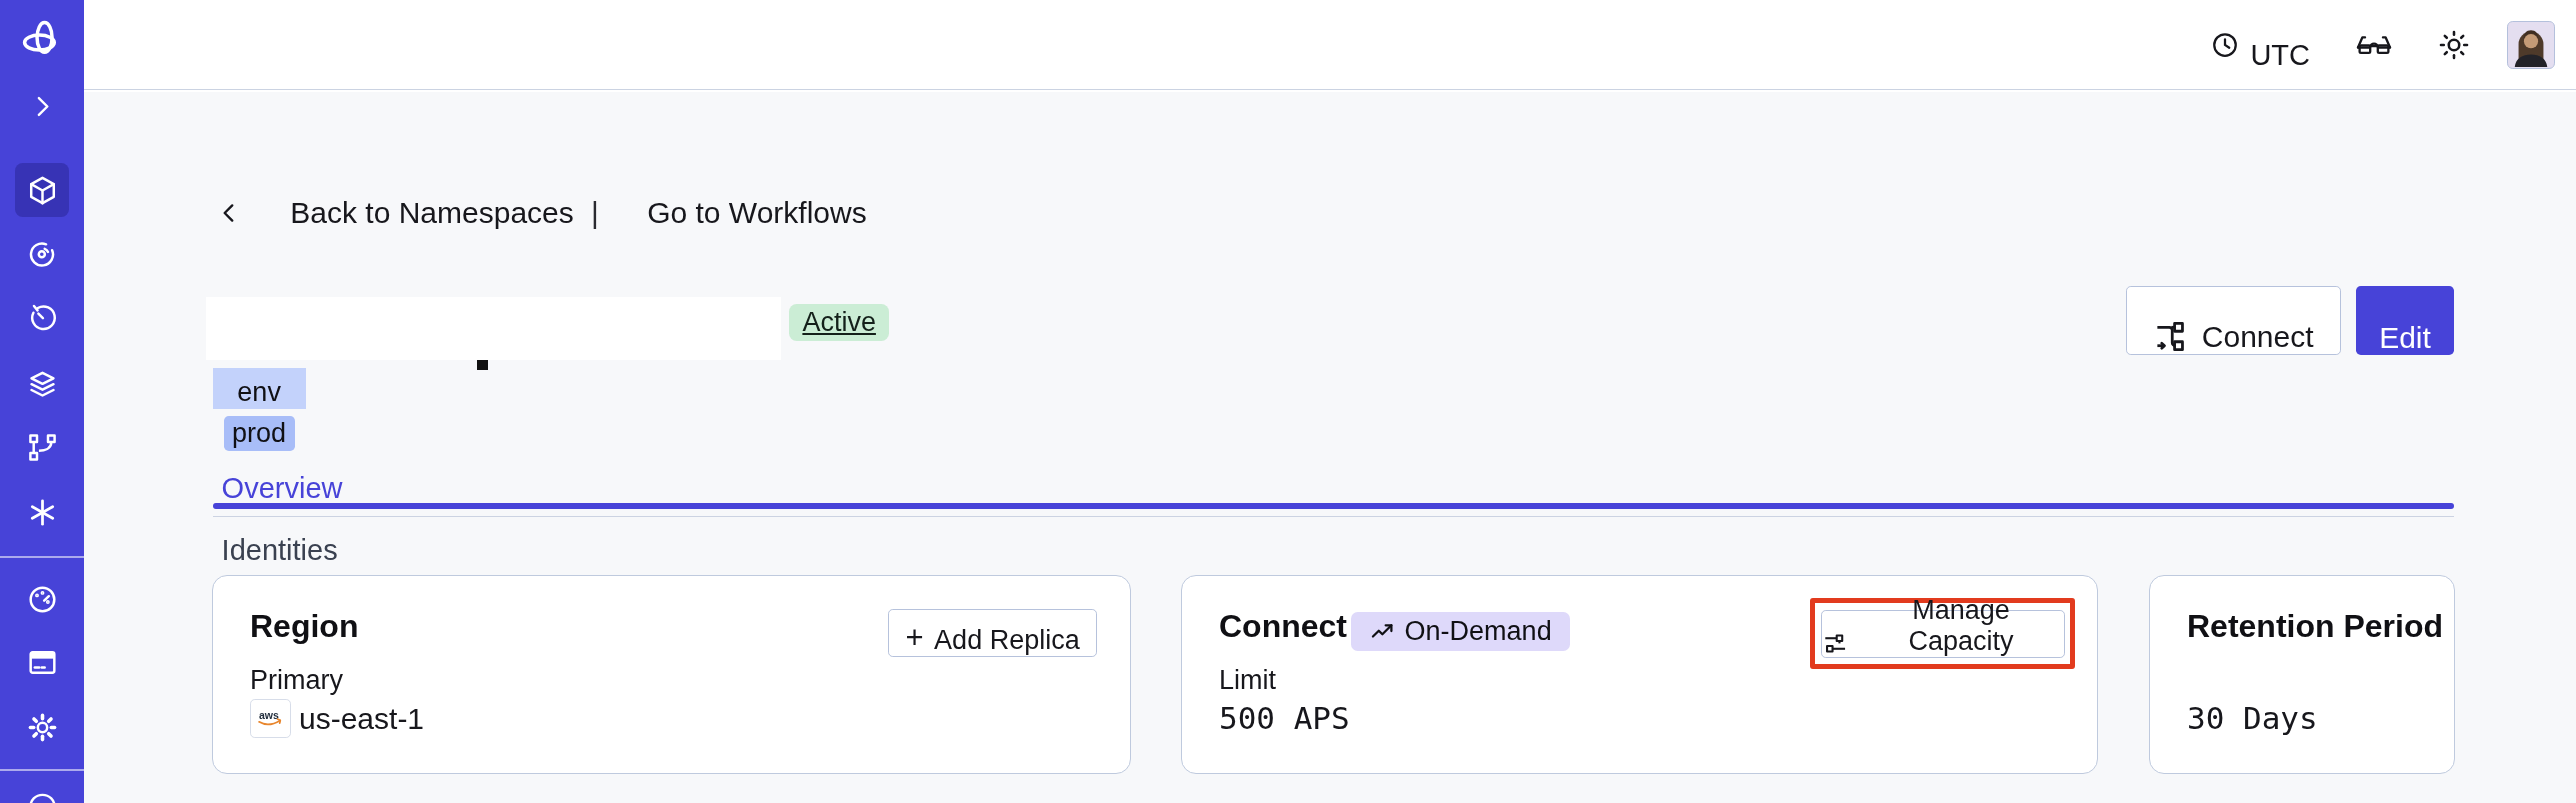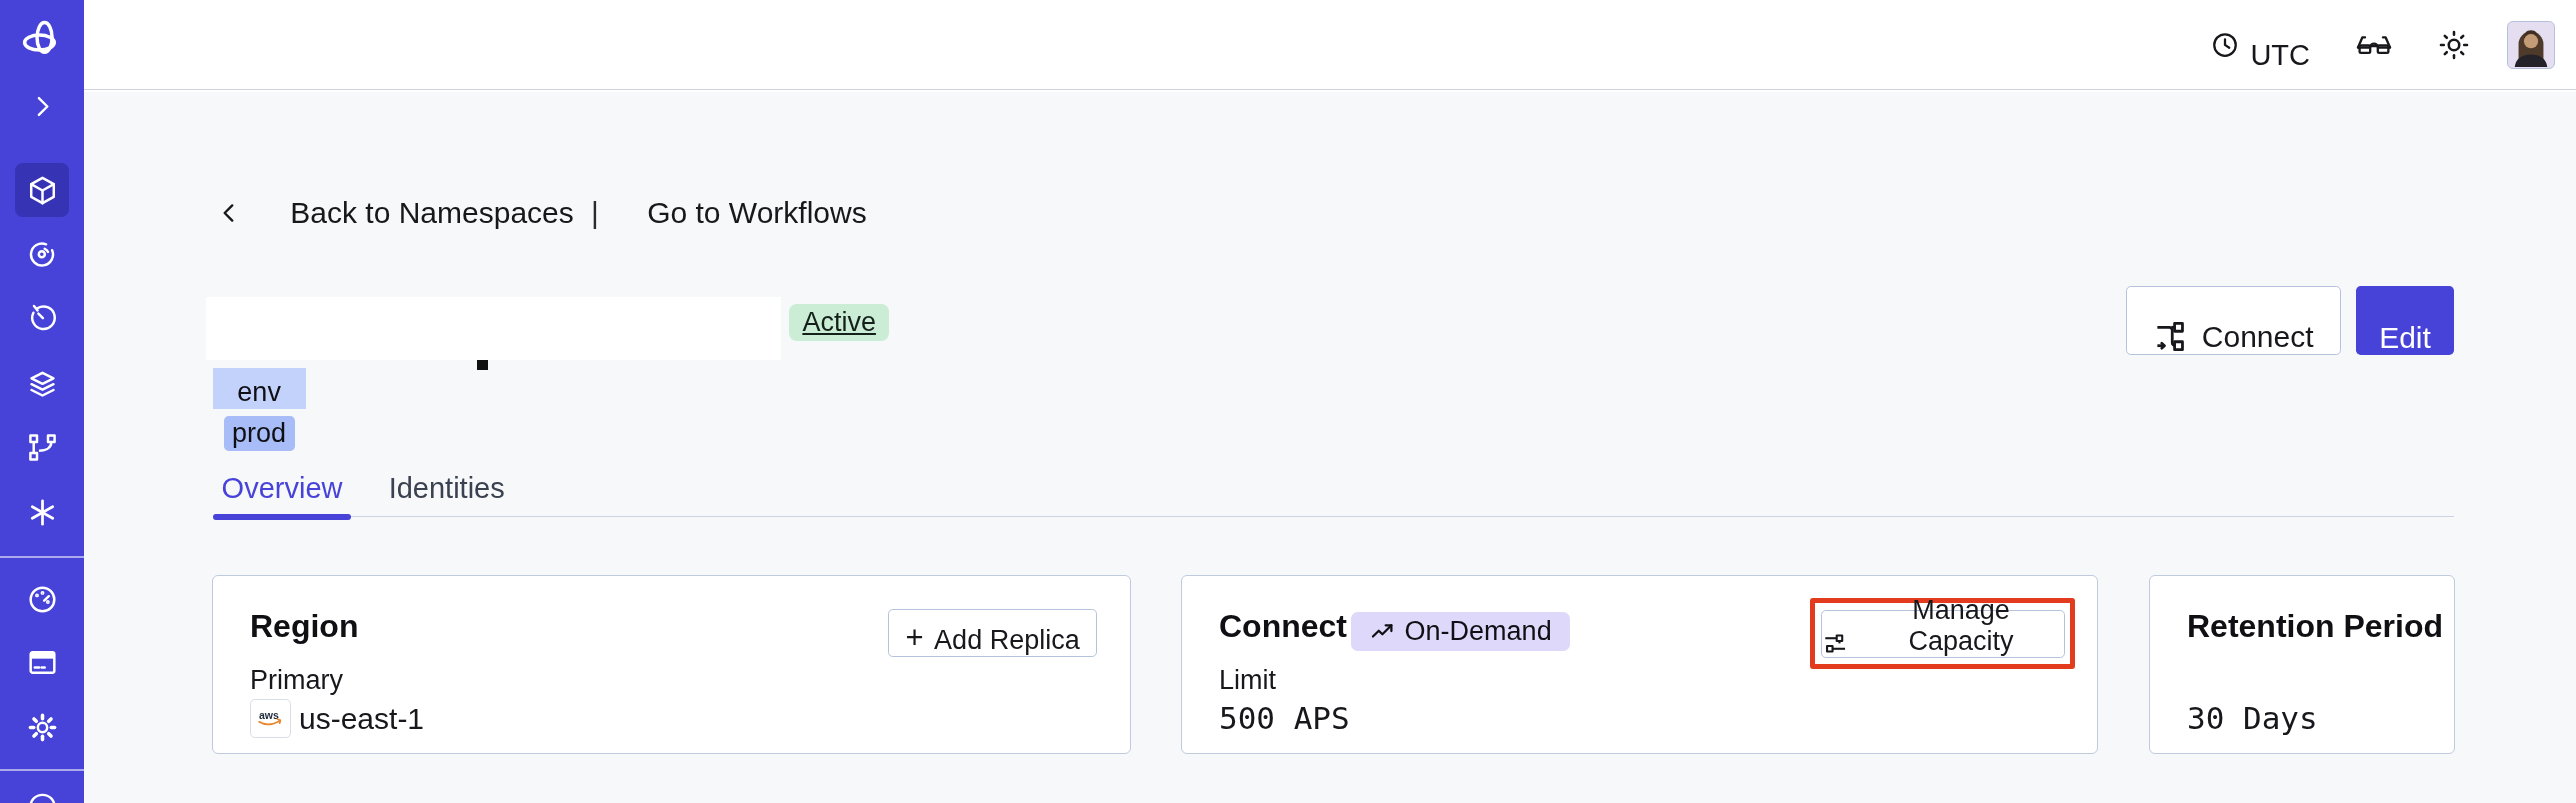"Overview" #tabs { flex-direction: none -> column }
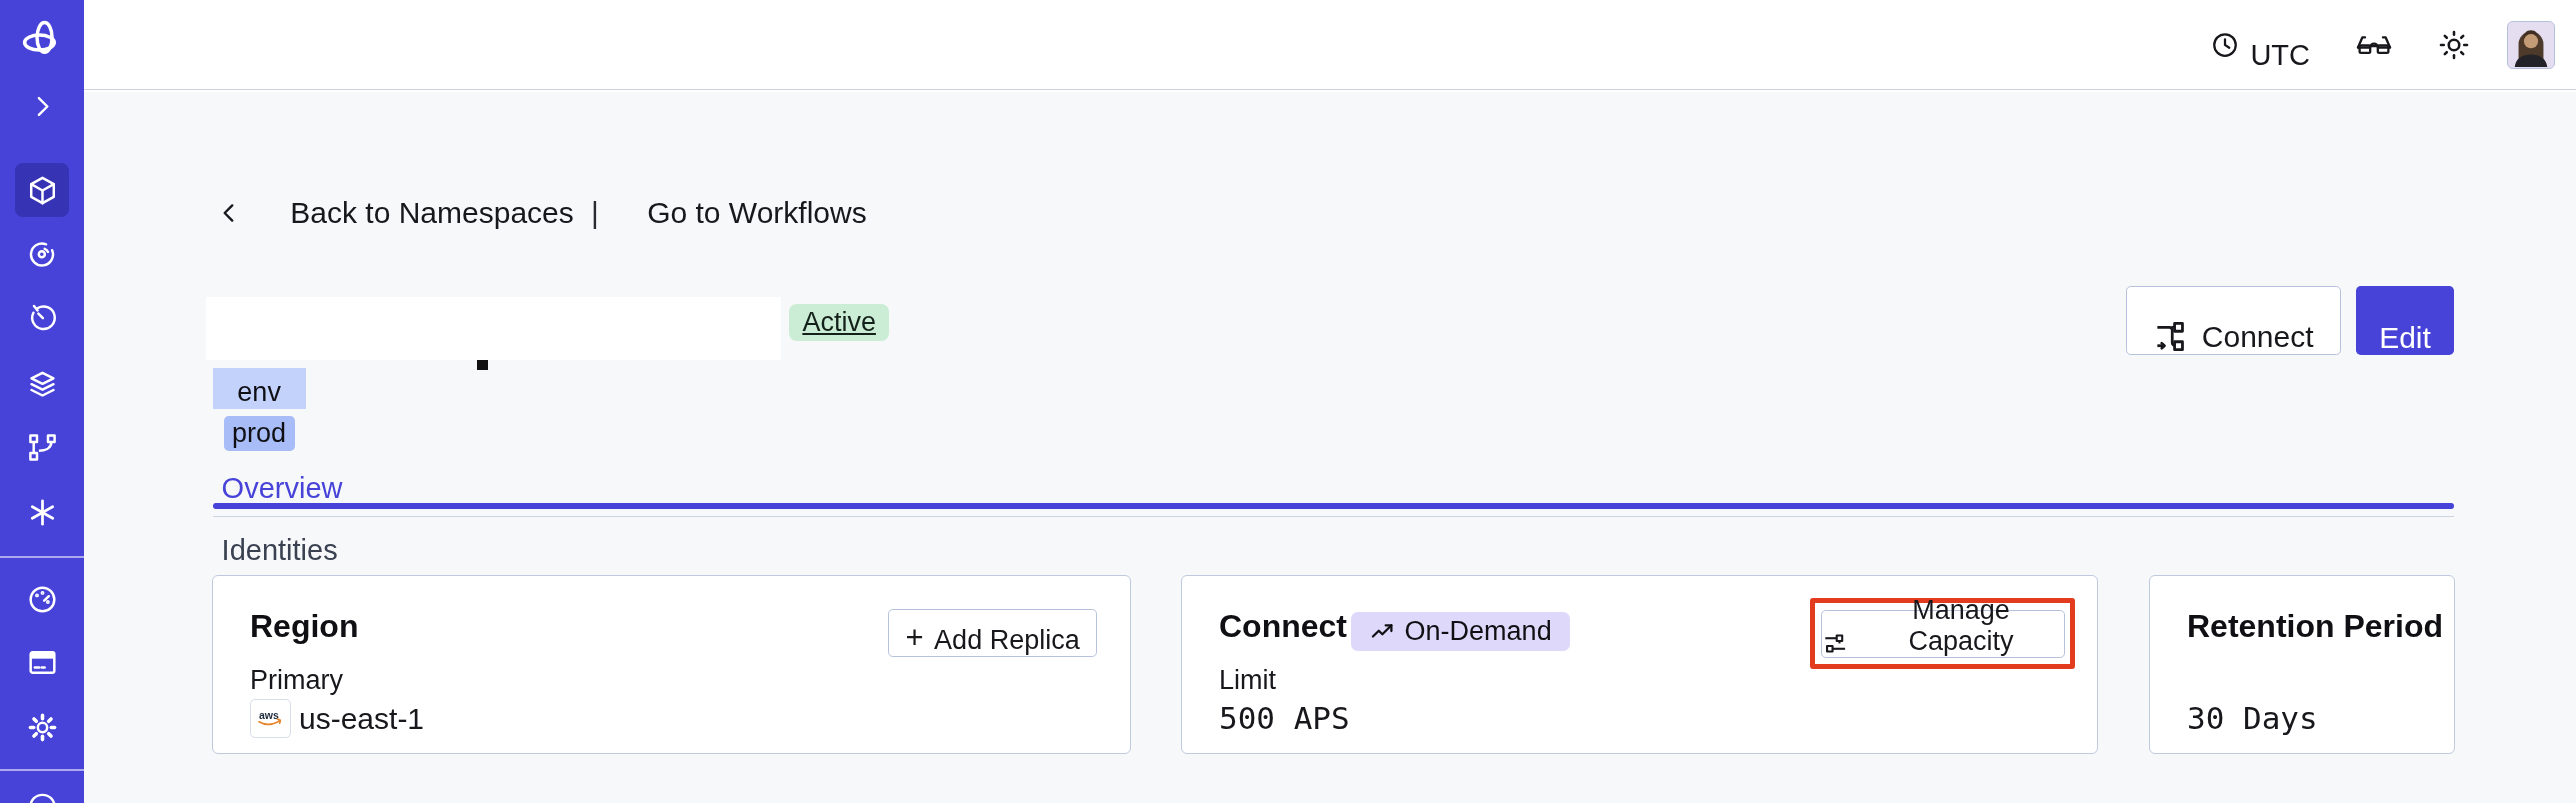"Region" .card { border-radius: 6px -> 15px; height: 179px -> 199px }
